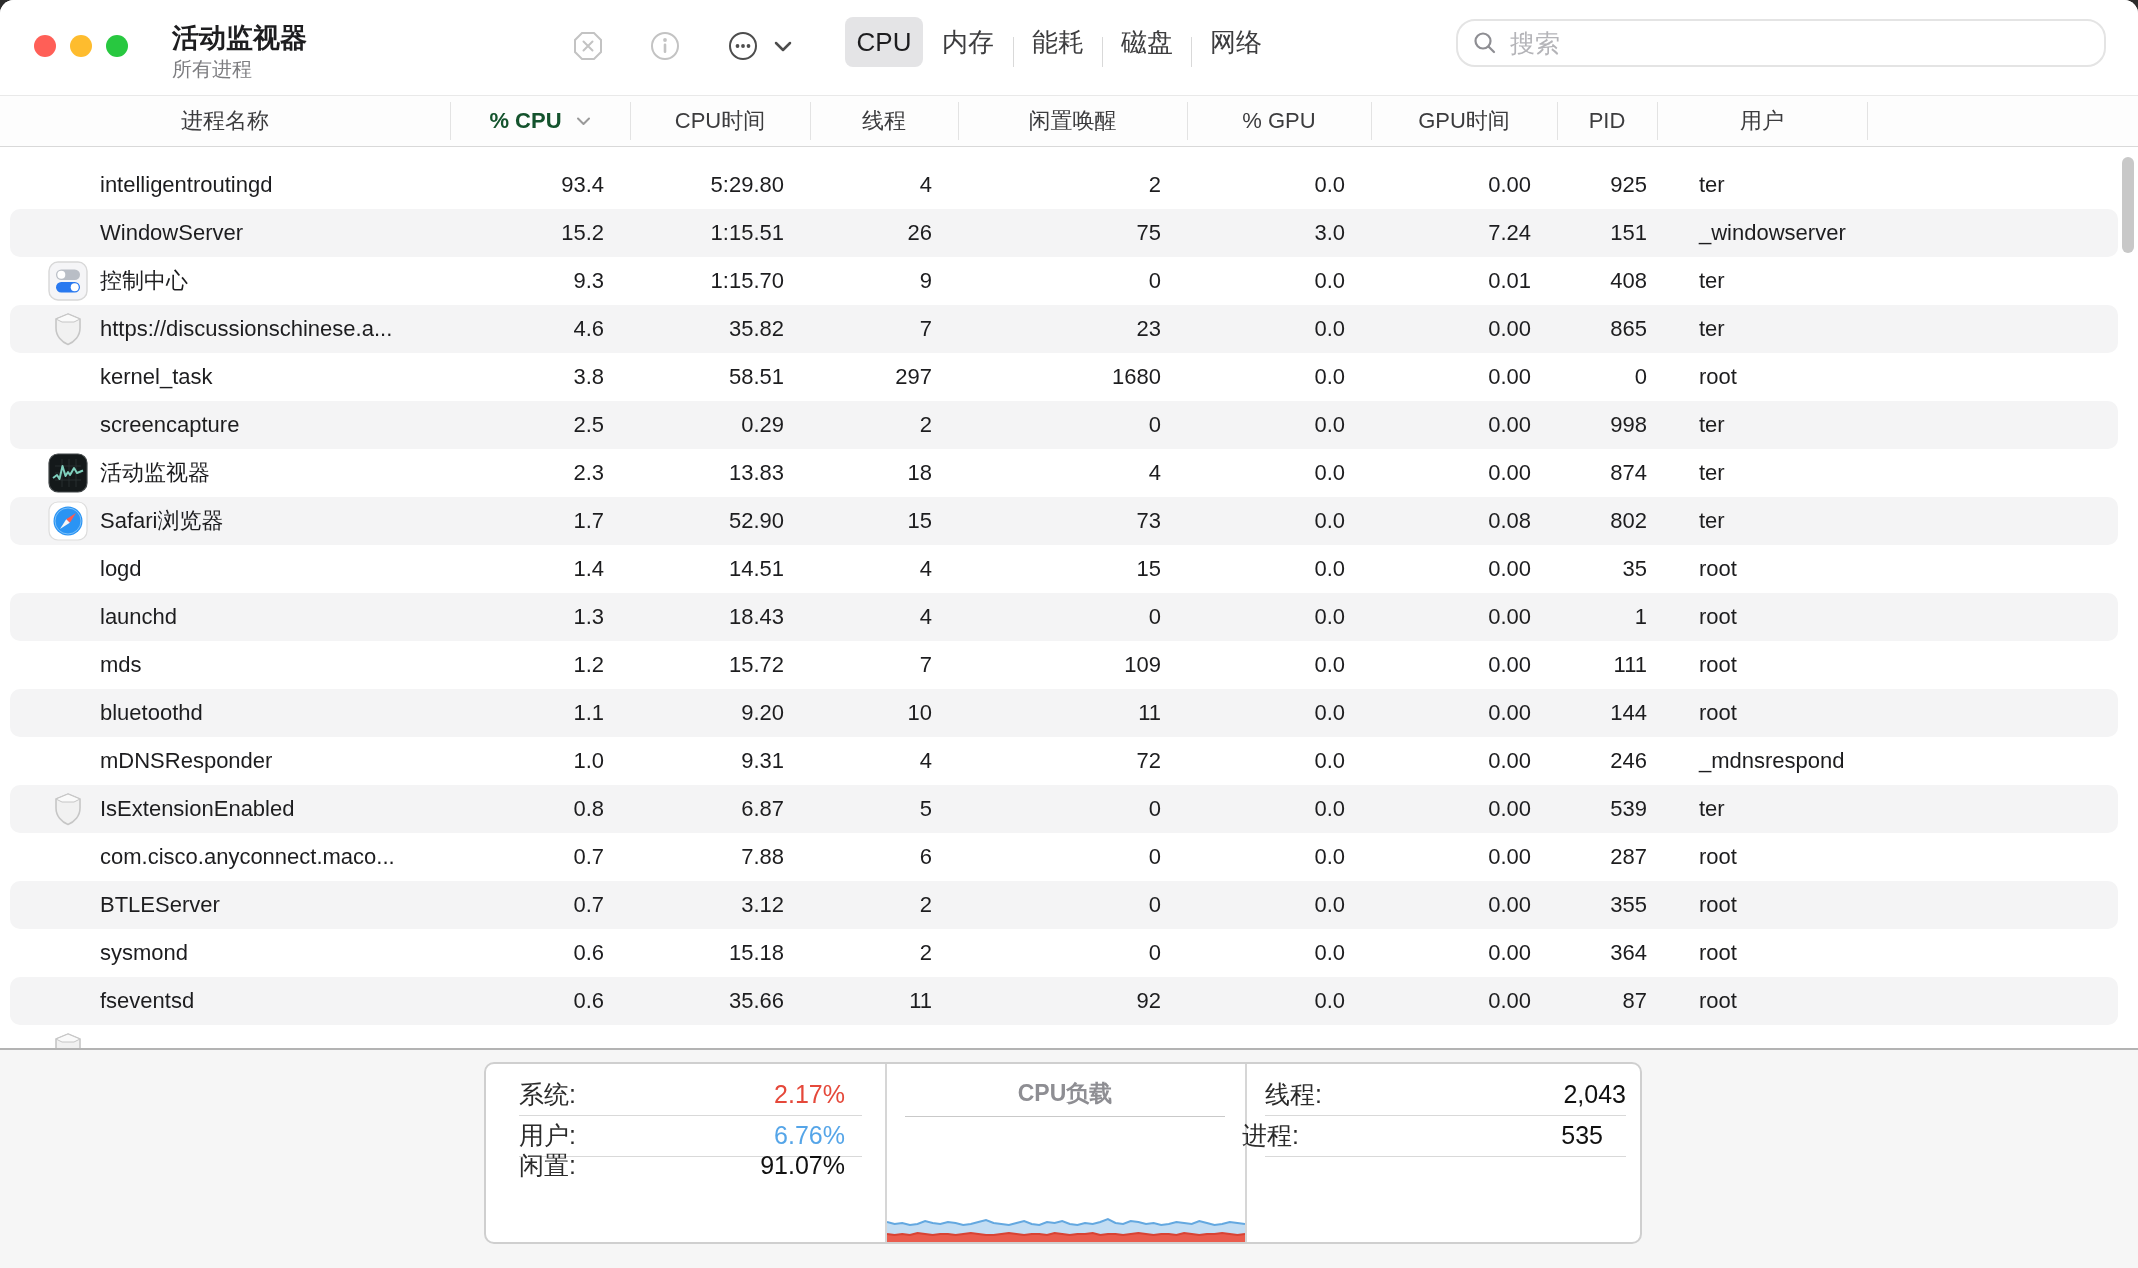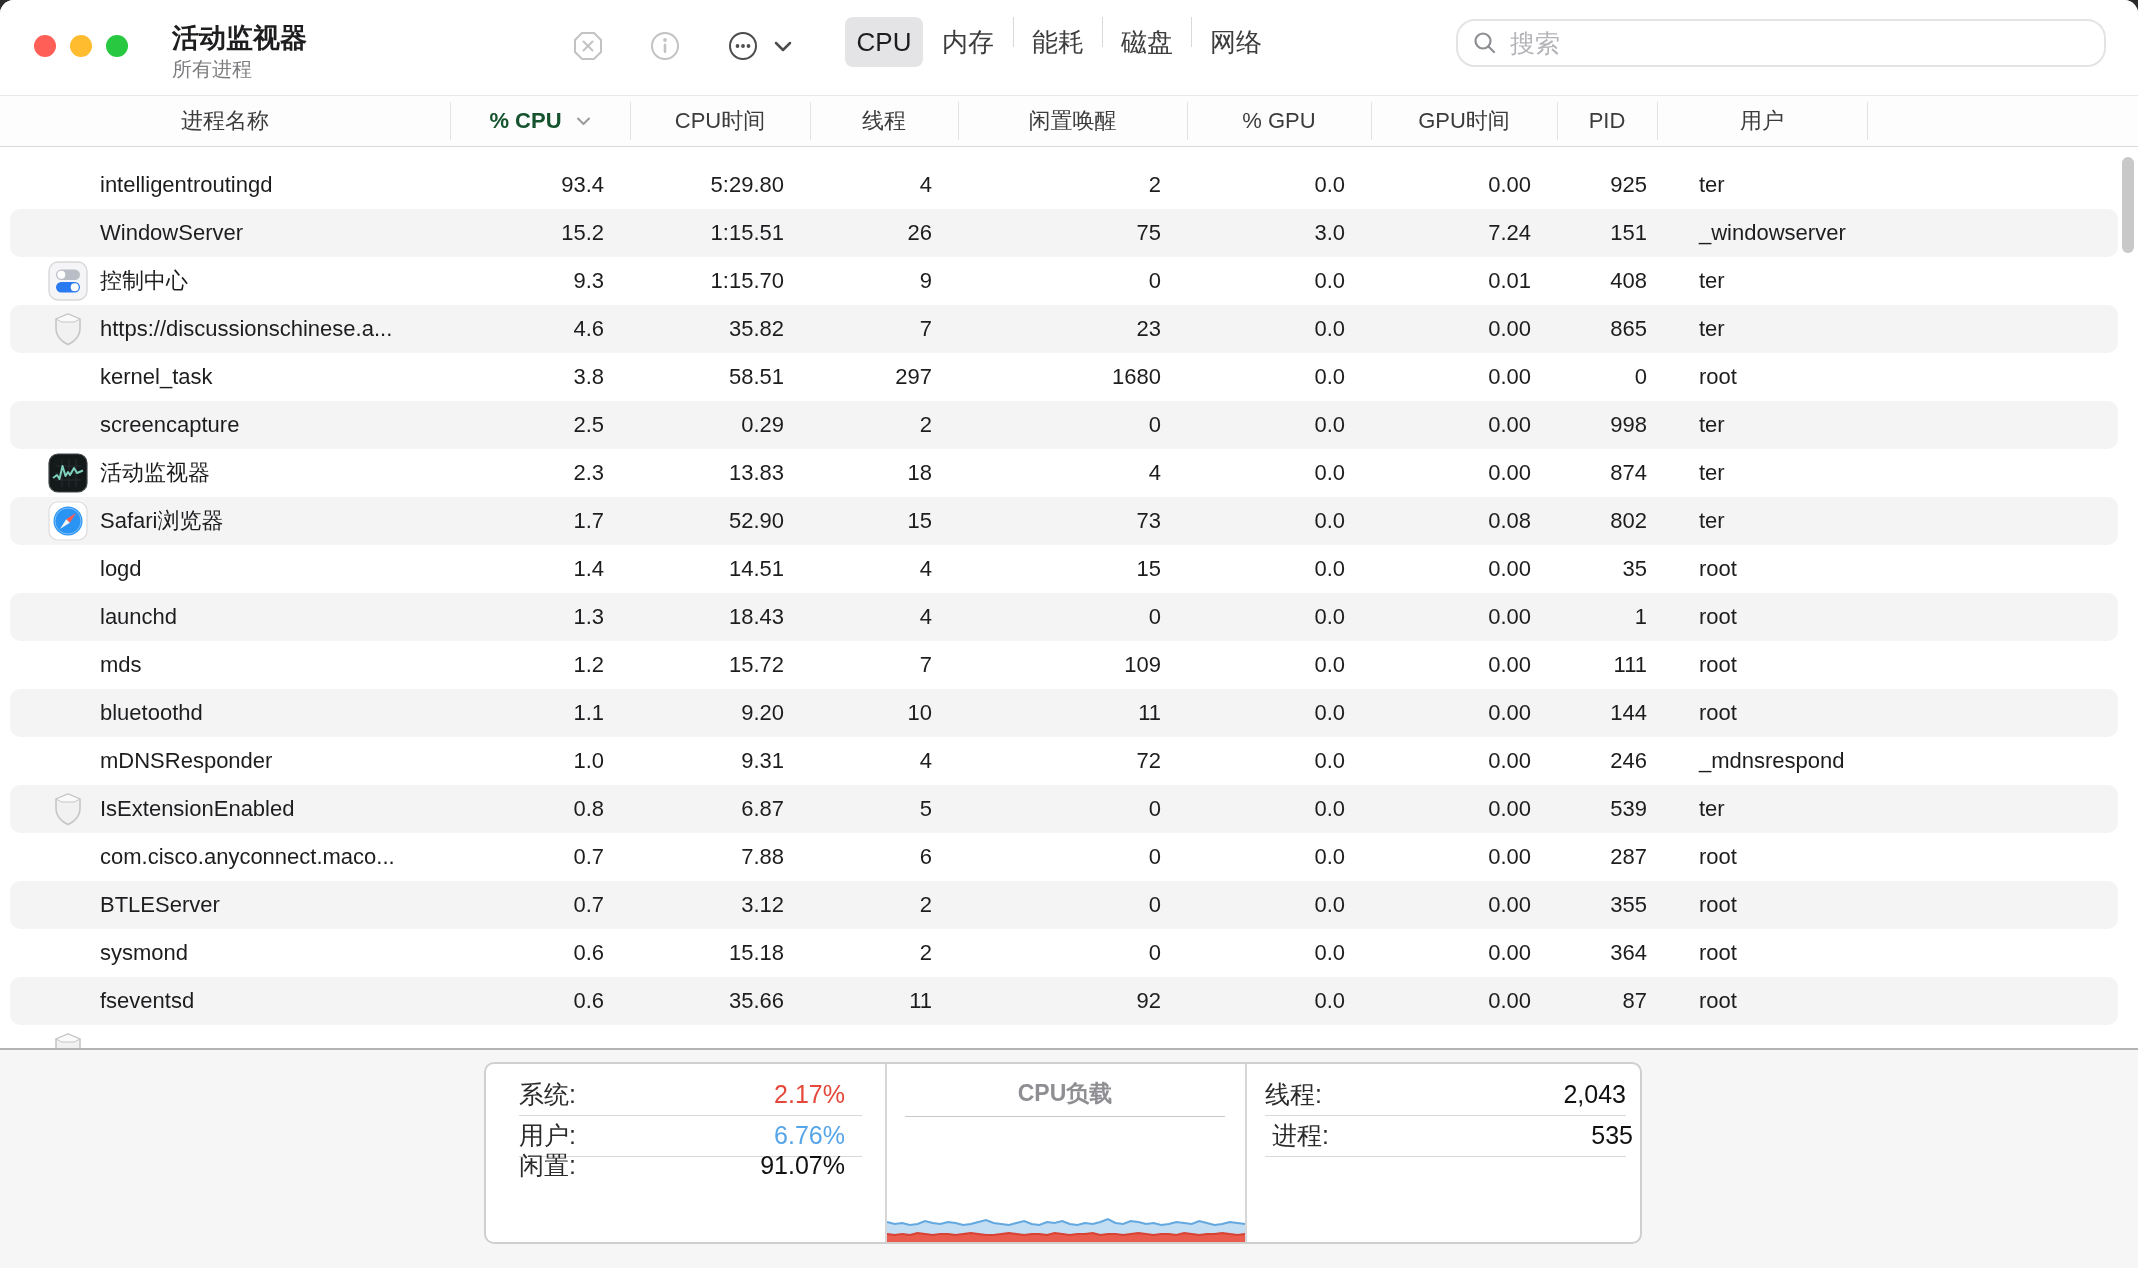"CPU" .segments { align-items: flex-start -> flex-end }
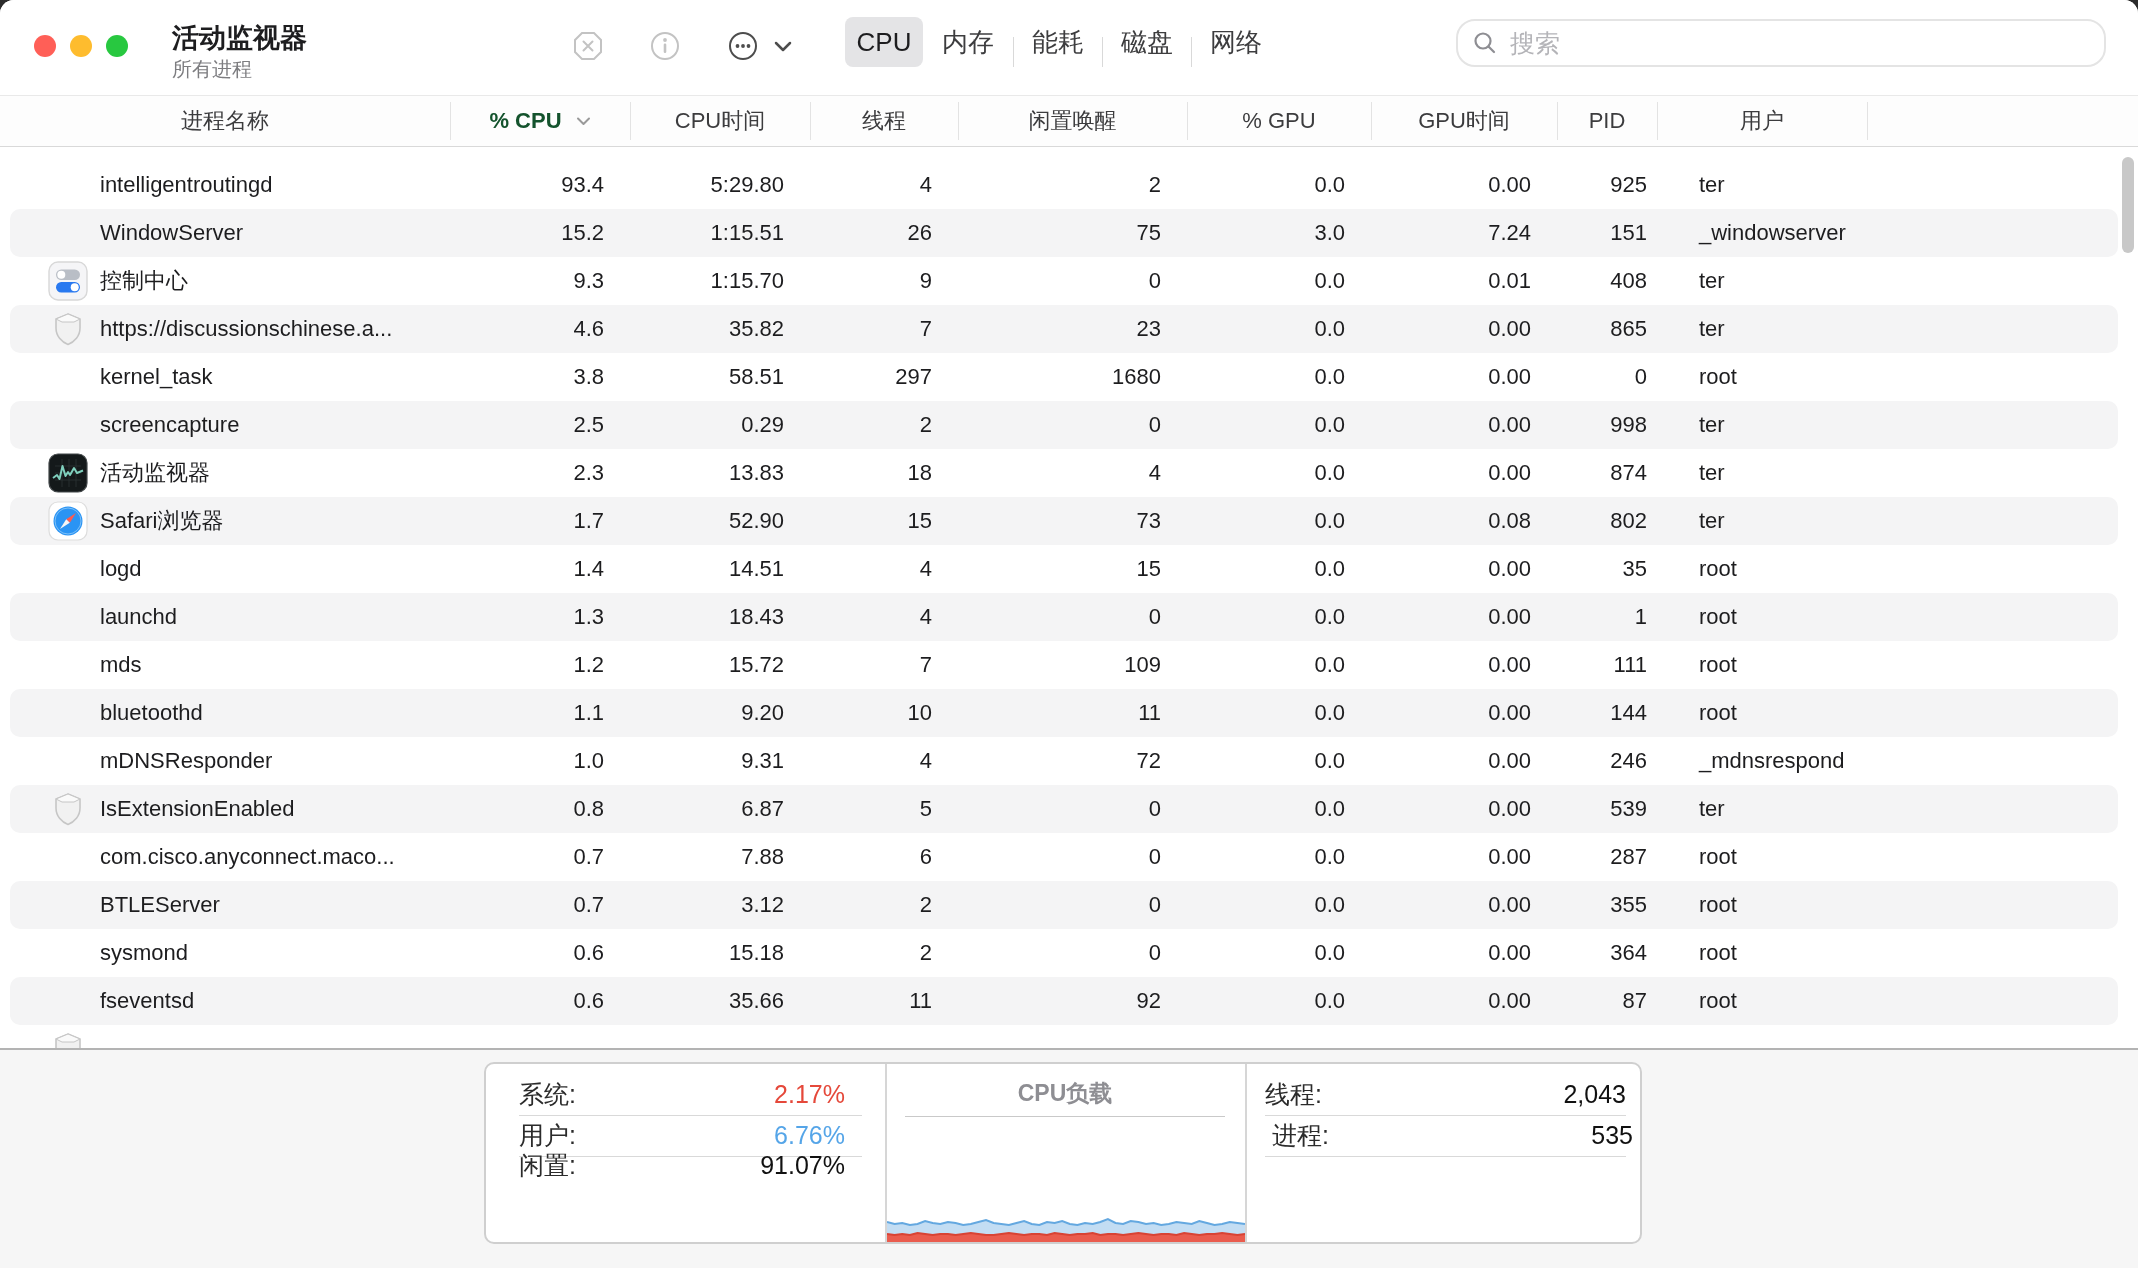"进程:" div.stat-row { left: 786px -> 756px }
